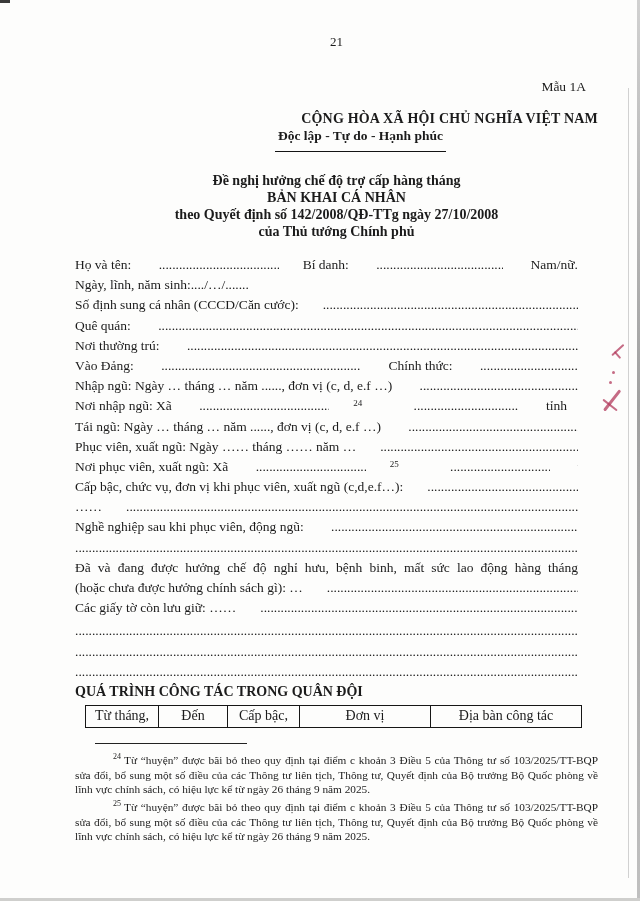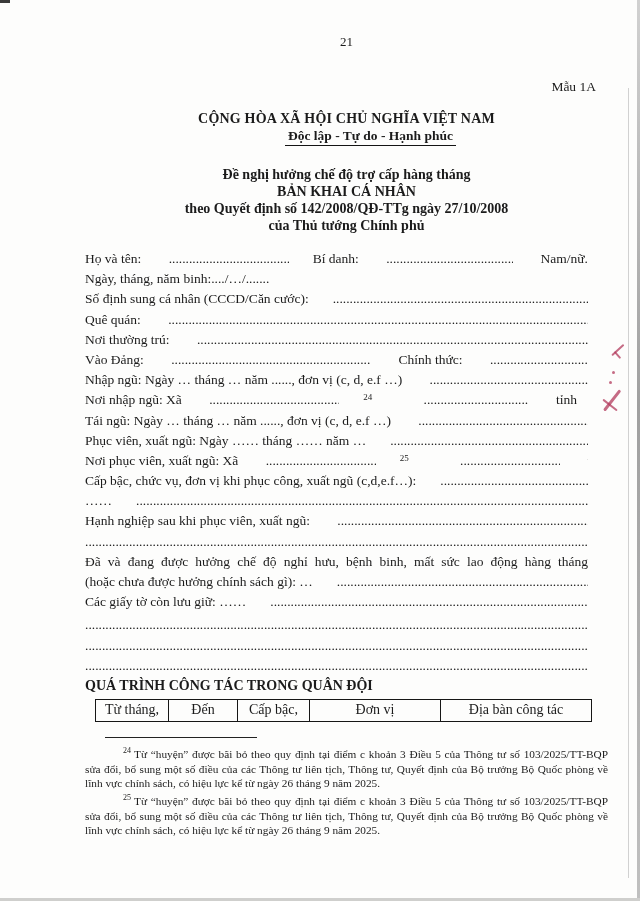"21" .content { left: 85px -> 75px }
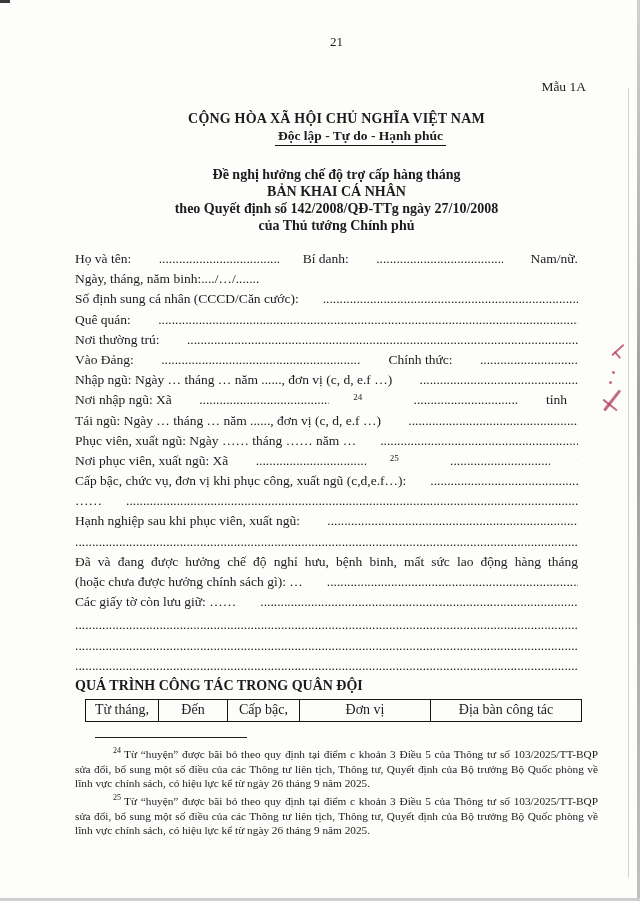"CỘNG HÒA XÃ HỘI CHỦ" .nation { text-align: center -> right }
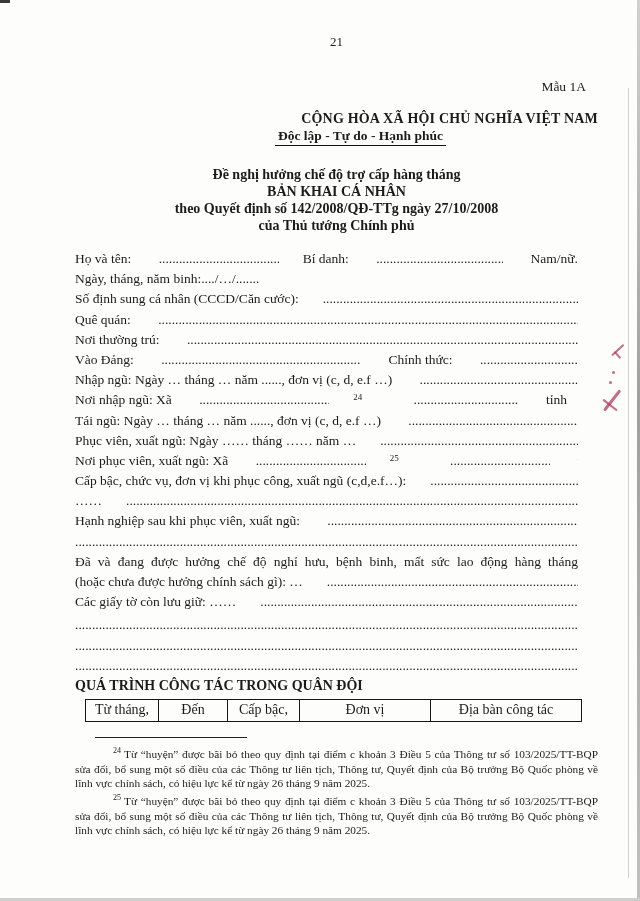"Độc lập - Tự do" .motto span { padding: 0 3px 1px 3px -> 0 3px 7px 3px }
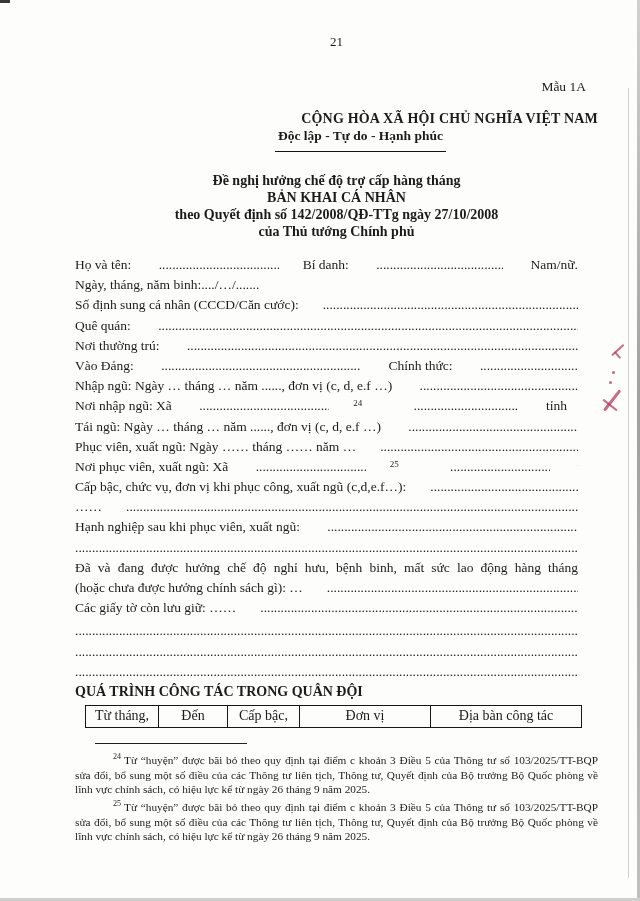"Ngày, tháng, năm binh:..../…/......." span.t { text: tháng, năm binh:..../ -> lĩnh, năm sinh:..../ }
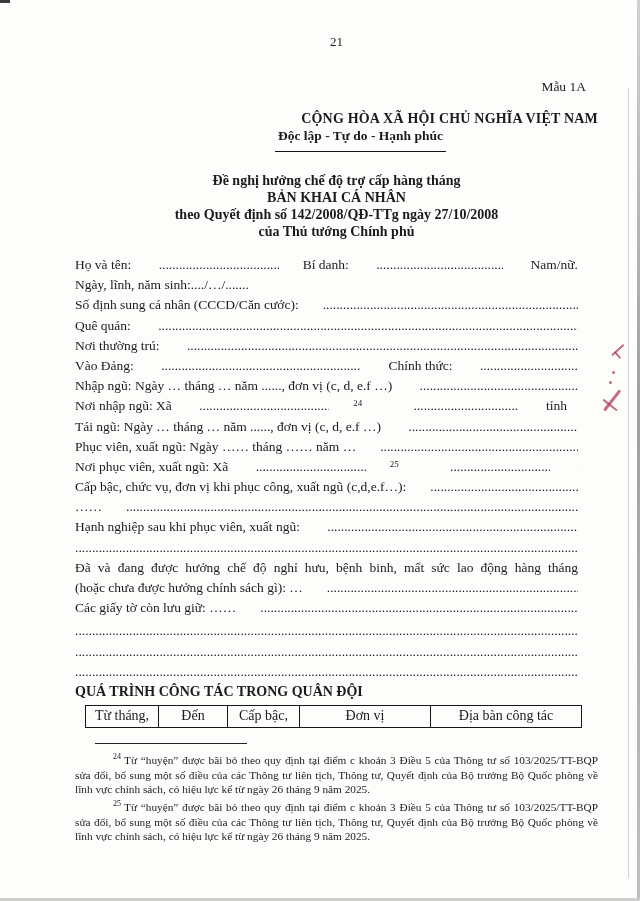"Cấp bậc, chức vụ, đơn" span.t { text: công -> viên }
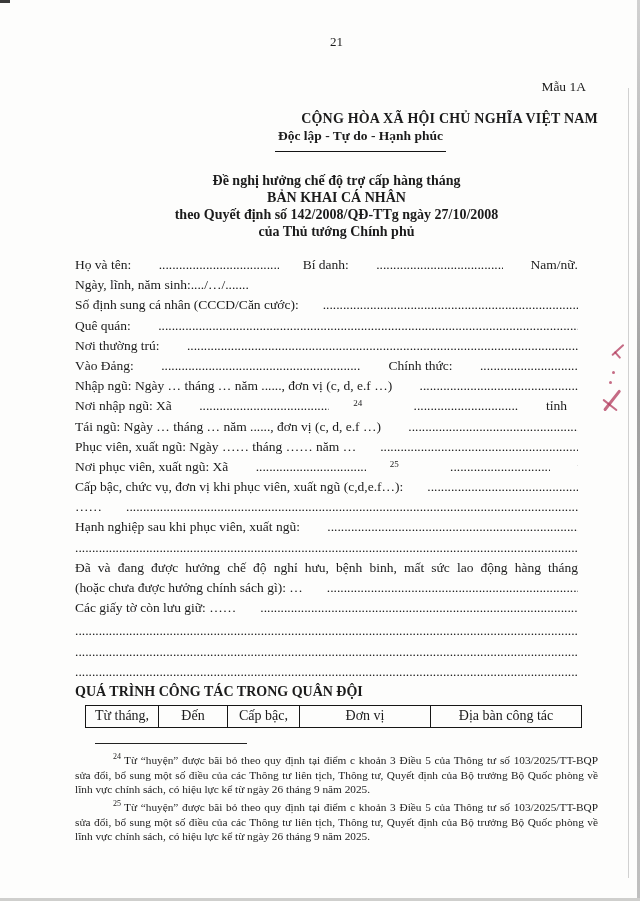"Hạnh nghiệp sau khi phục" span.t { text: Hạnh nghiệp sau khi phục viên, xuất -> Nghề nghiệp sau khi phục viên, động }
